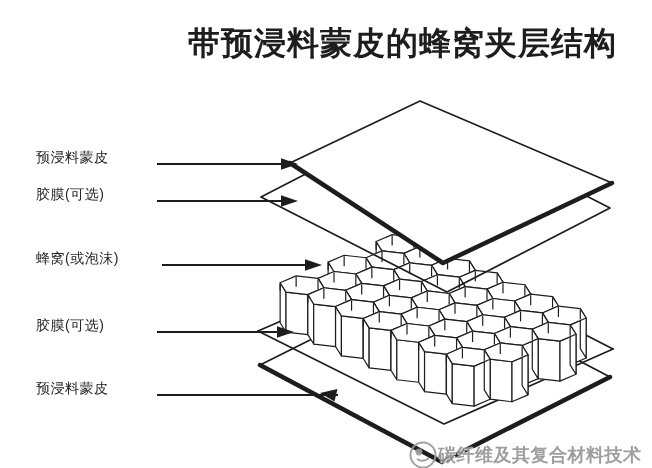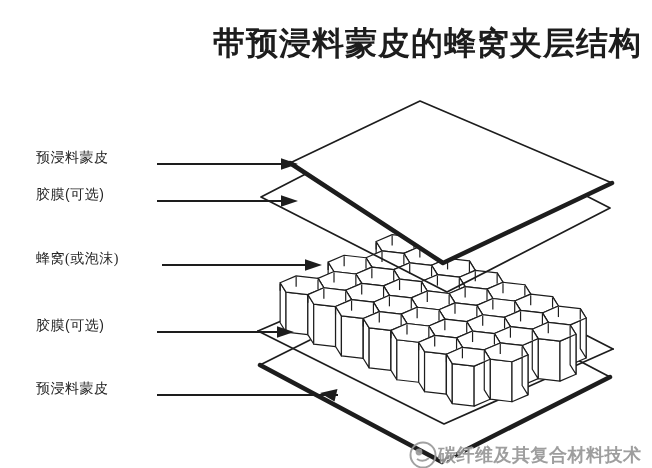"带预浸料蒙皮的蜂窝夹层结构" #page-title { left: 213px -> 188px }
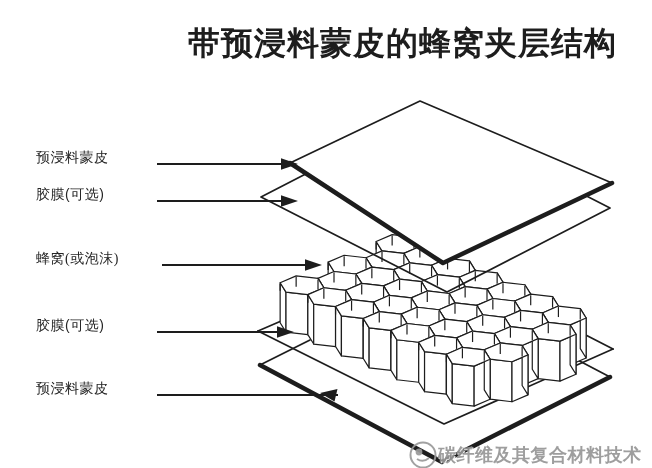"蜂窝(或泡沫)" div.layer-label { font-family: Liberation Serif, serif -> none }
